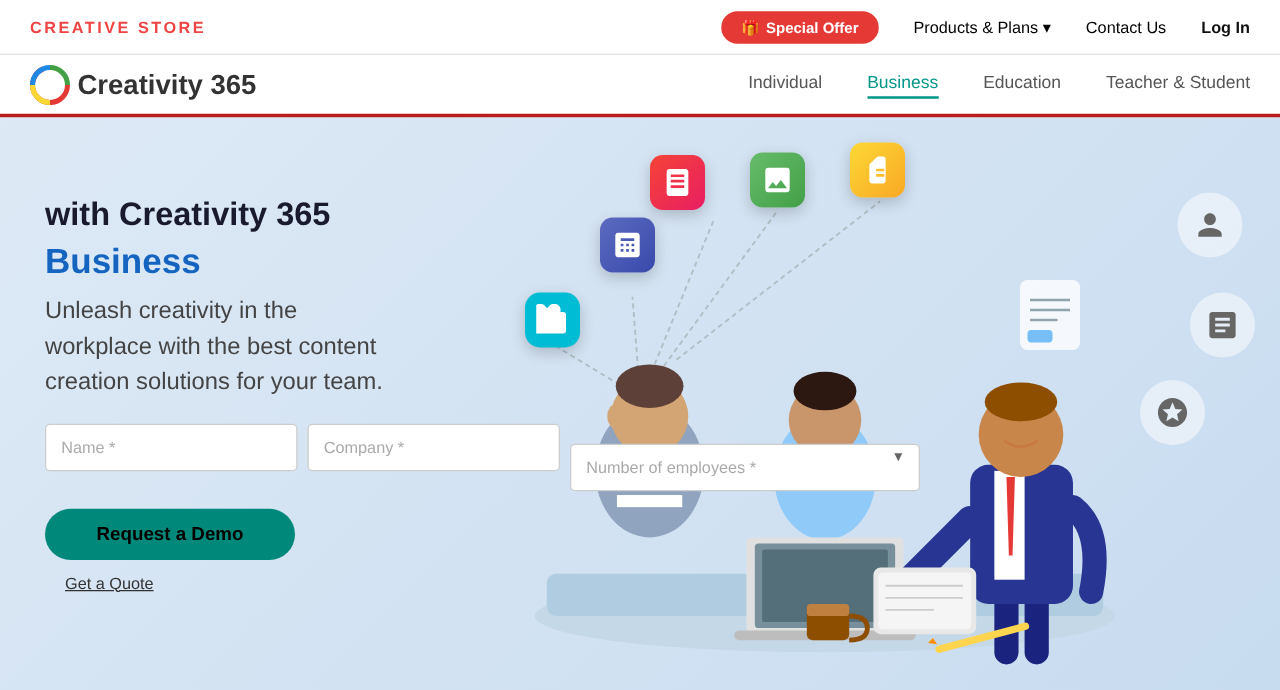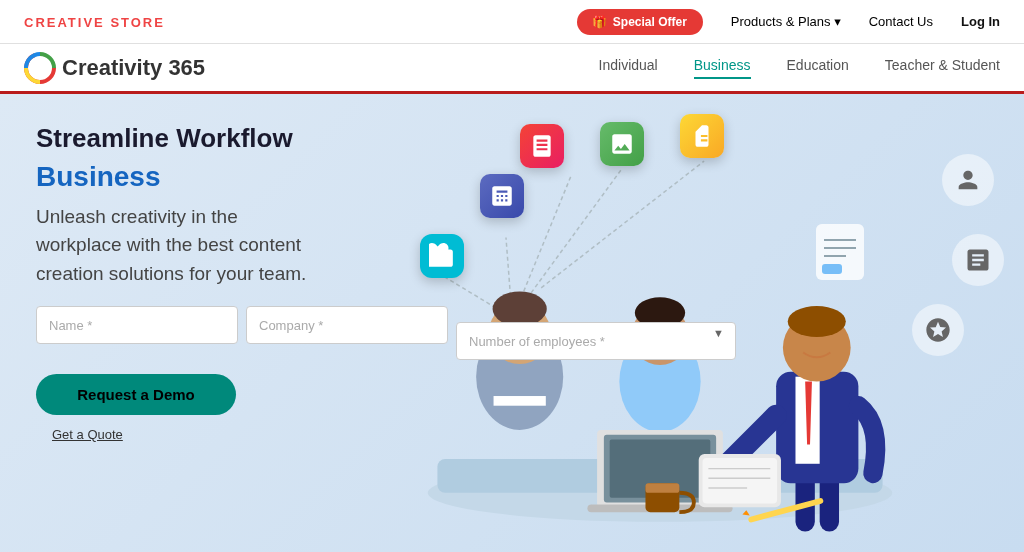"Streamline Workflow" span { html: <span>Streamline Workflow</span> -> none }
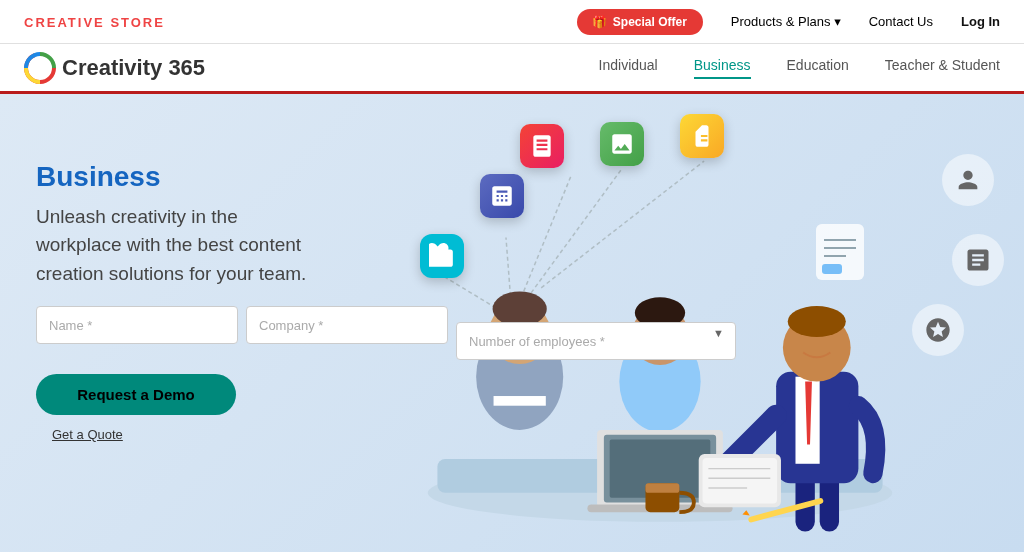"with Creativity 365" span { html: none -> <span>with Creativity 365</span> }
